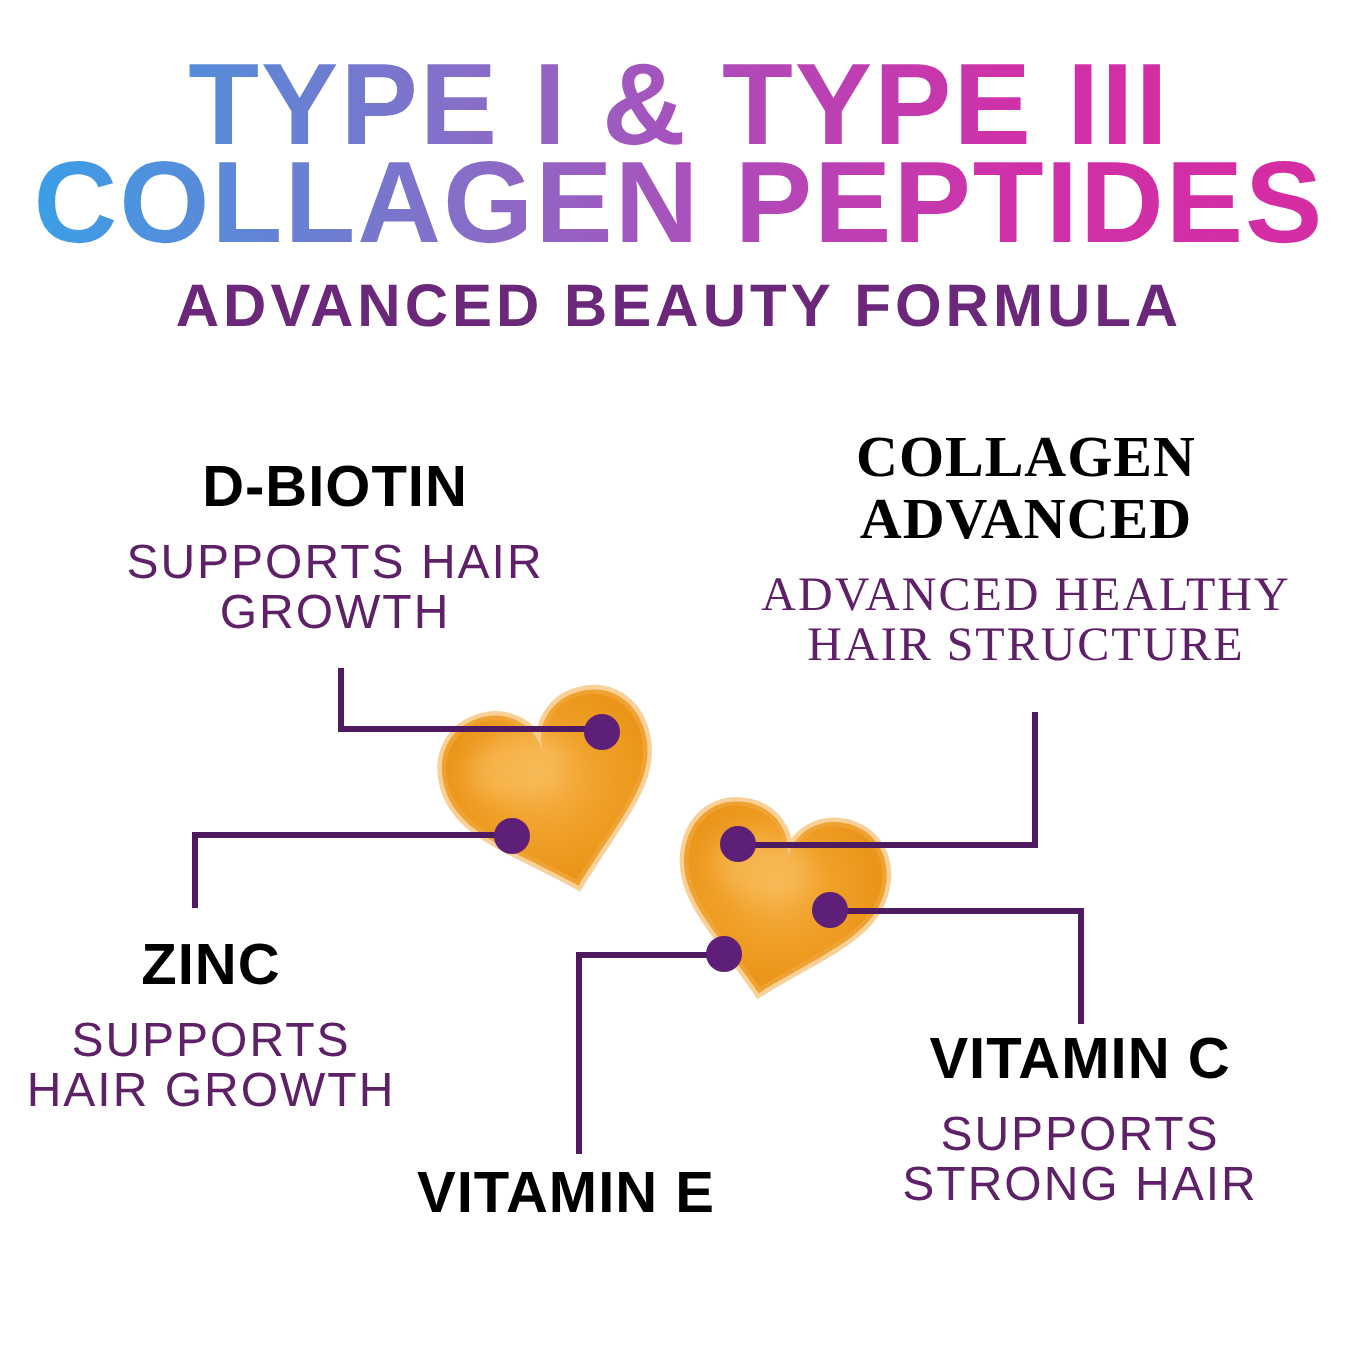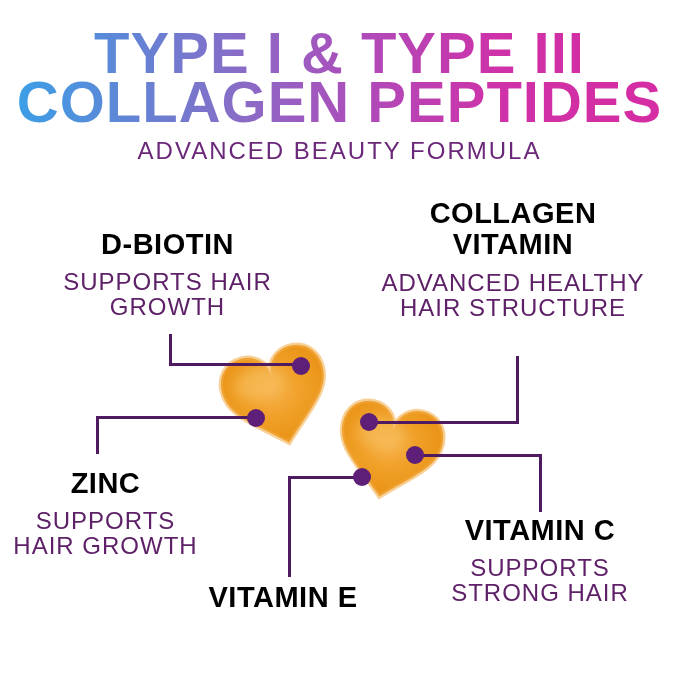"ADVANCED BEAUTY FORMULA" .subtitle { font-size: 24px -> 30px; font-weight: normal -> bold }
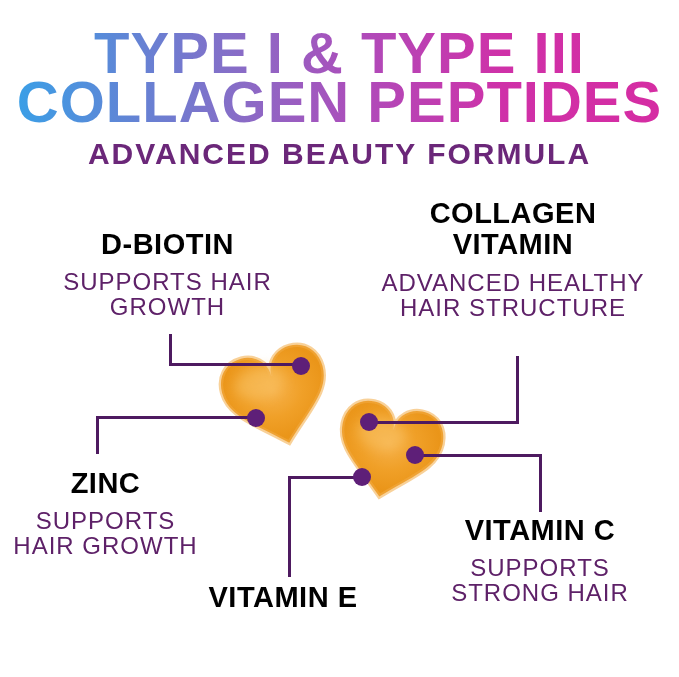"COLLAGEN" div.callout { font-family: none -> Liberation Serif, serif; top: 192px -> 208px }
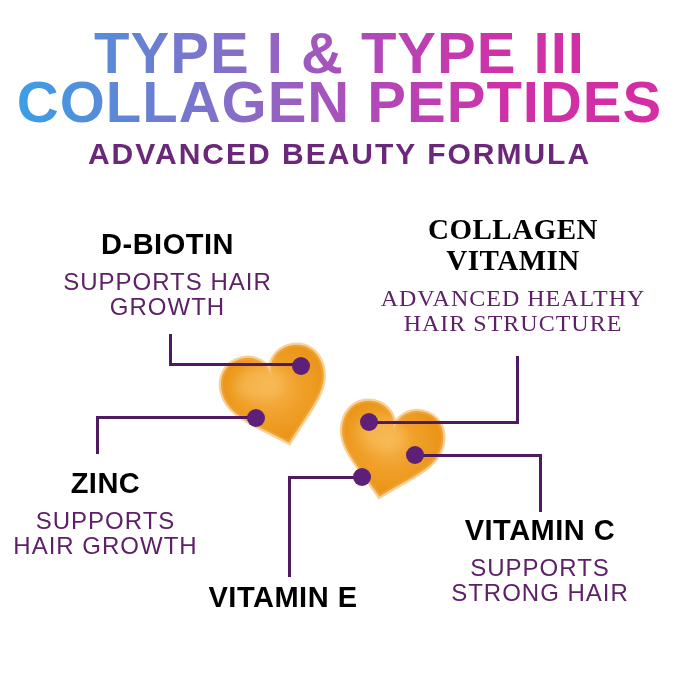"VITAMIN" div { text: VITAMIN -> ADVANCED }
